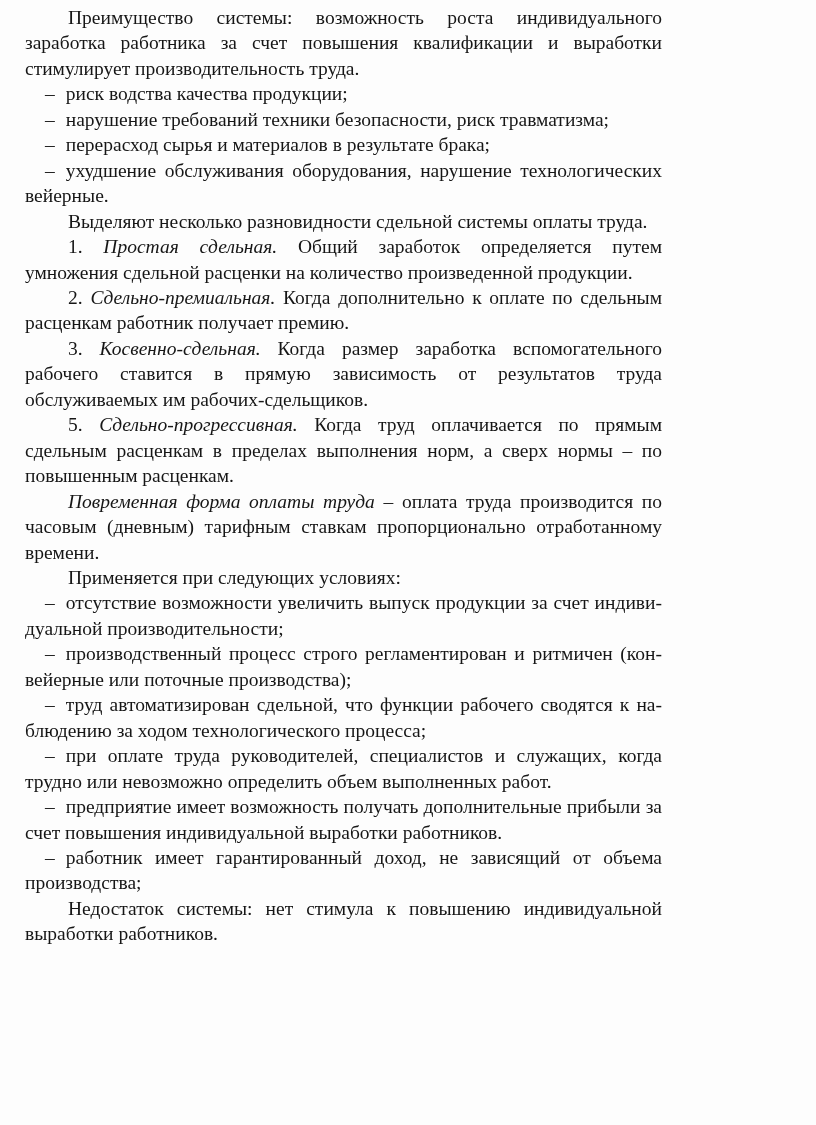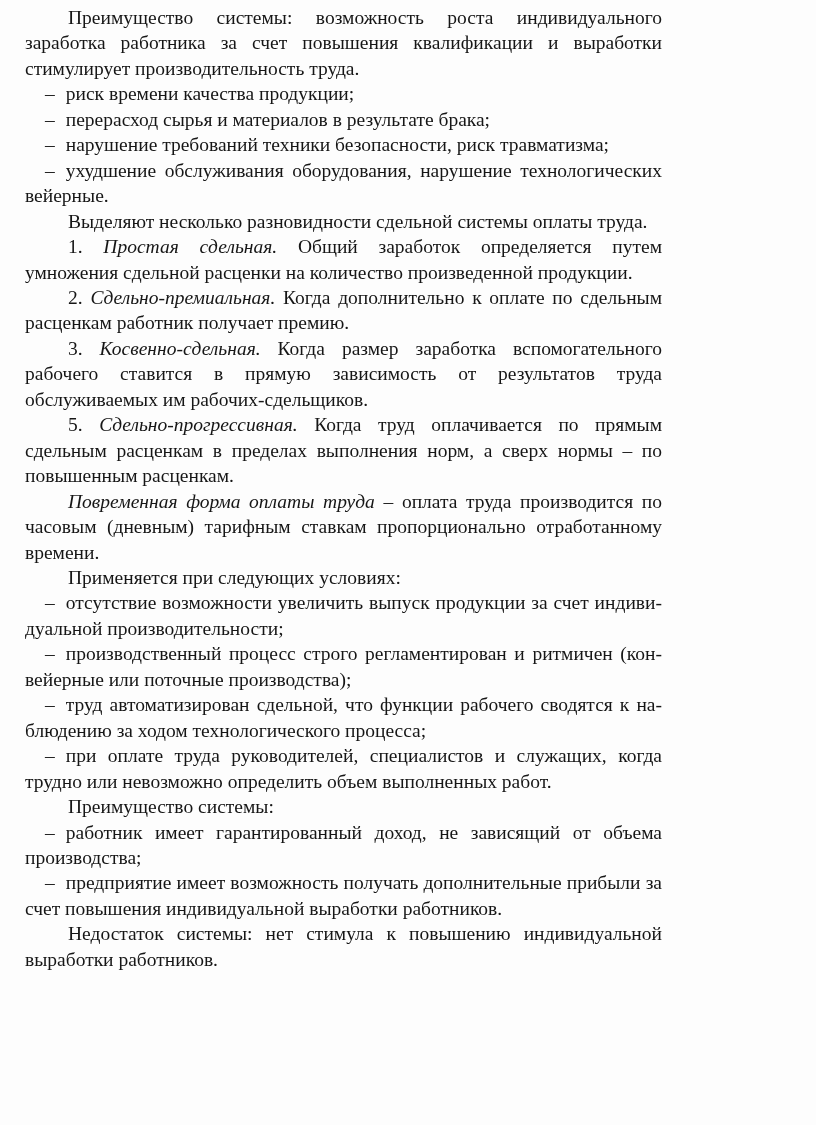"риск времени качества продукции;" span { text: времени -> водства }
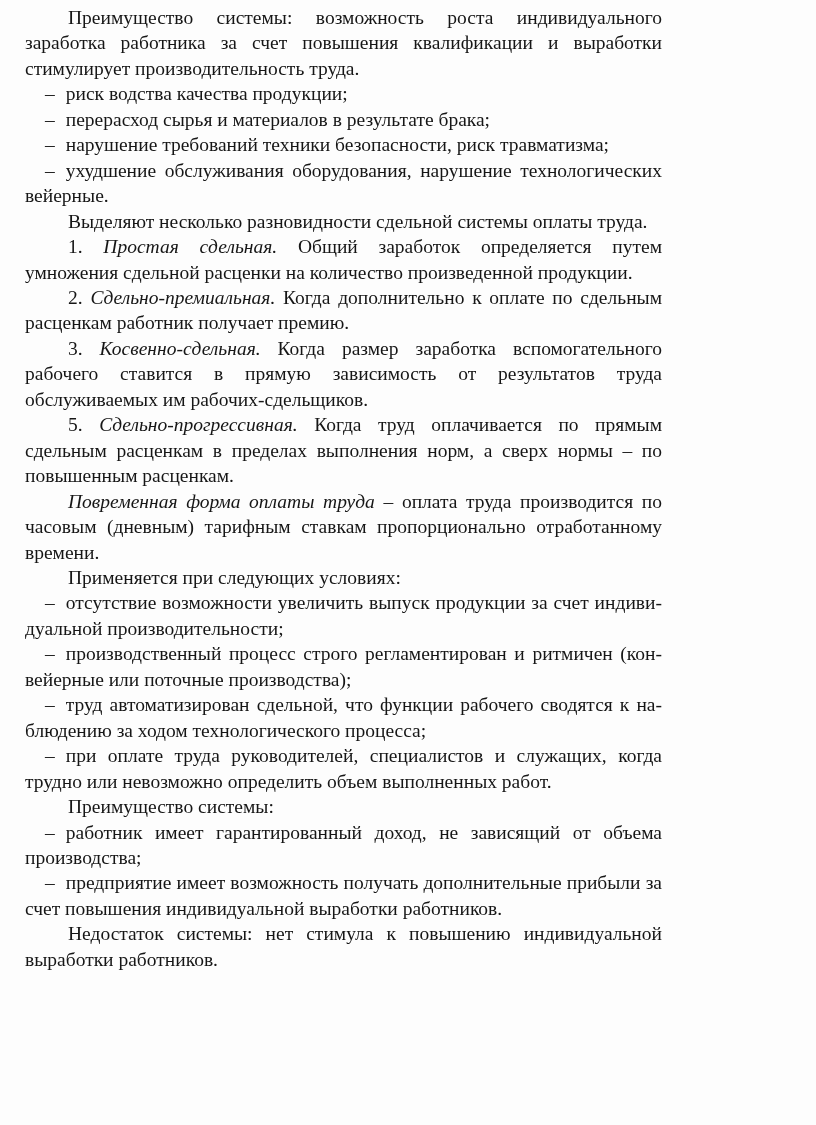"– перерасход сырья и материалов" p.bullet { order: before "– нарушение требований техники" -> after "– нарушение требований техники" }
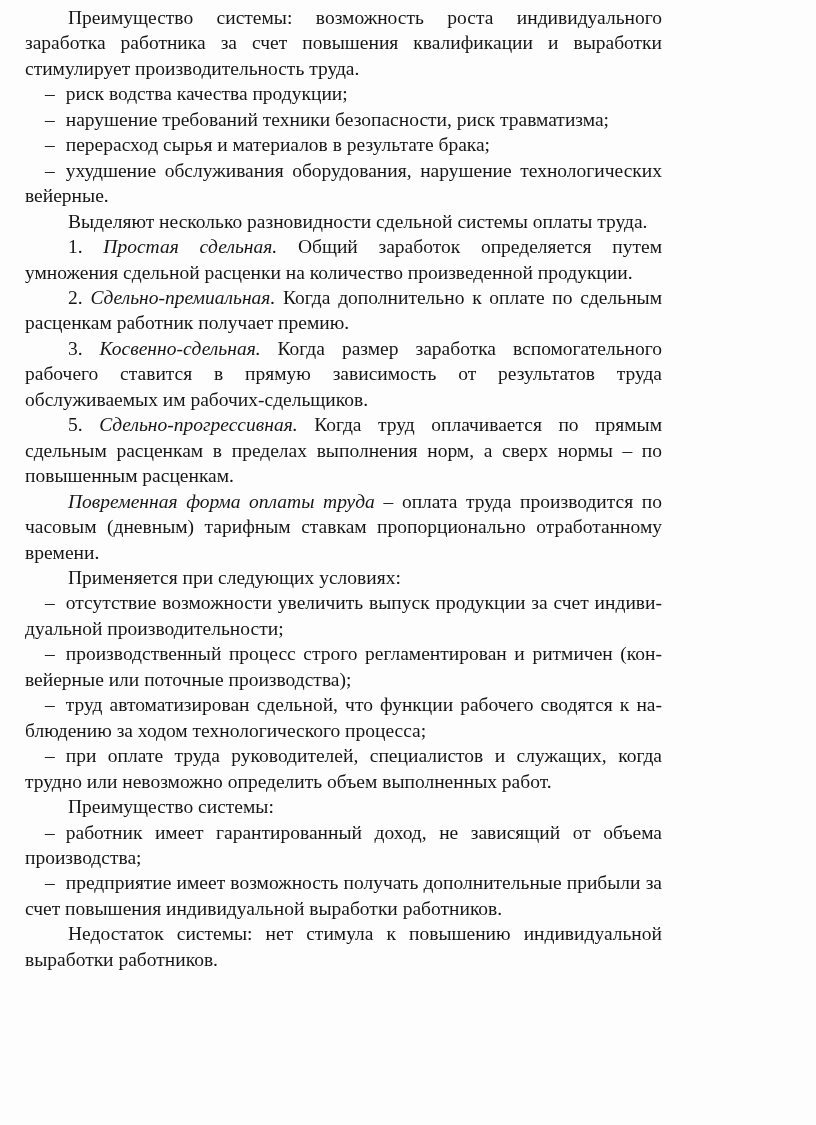"Преимущество системы:" p.para { html: <p><span>Преимущество системы:</span></p> -> none }
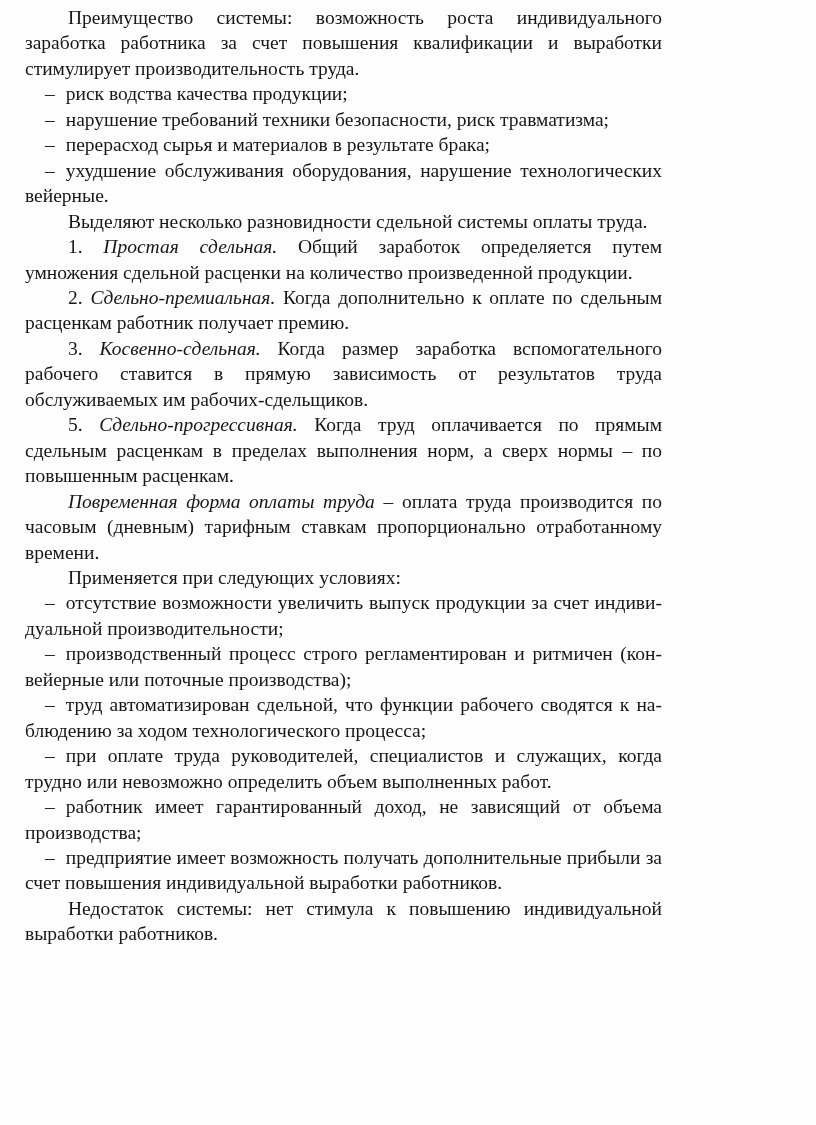"– работник имеет гарантированный доход," p.bullet { order: before "– предприятие имеет возможность получать" -> after "– предприятие имеет возможность получать" }
